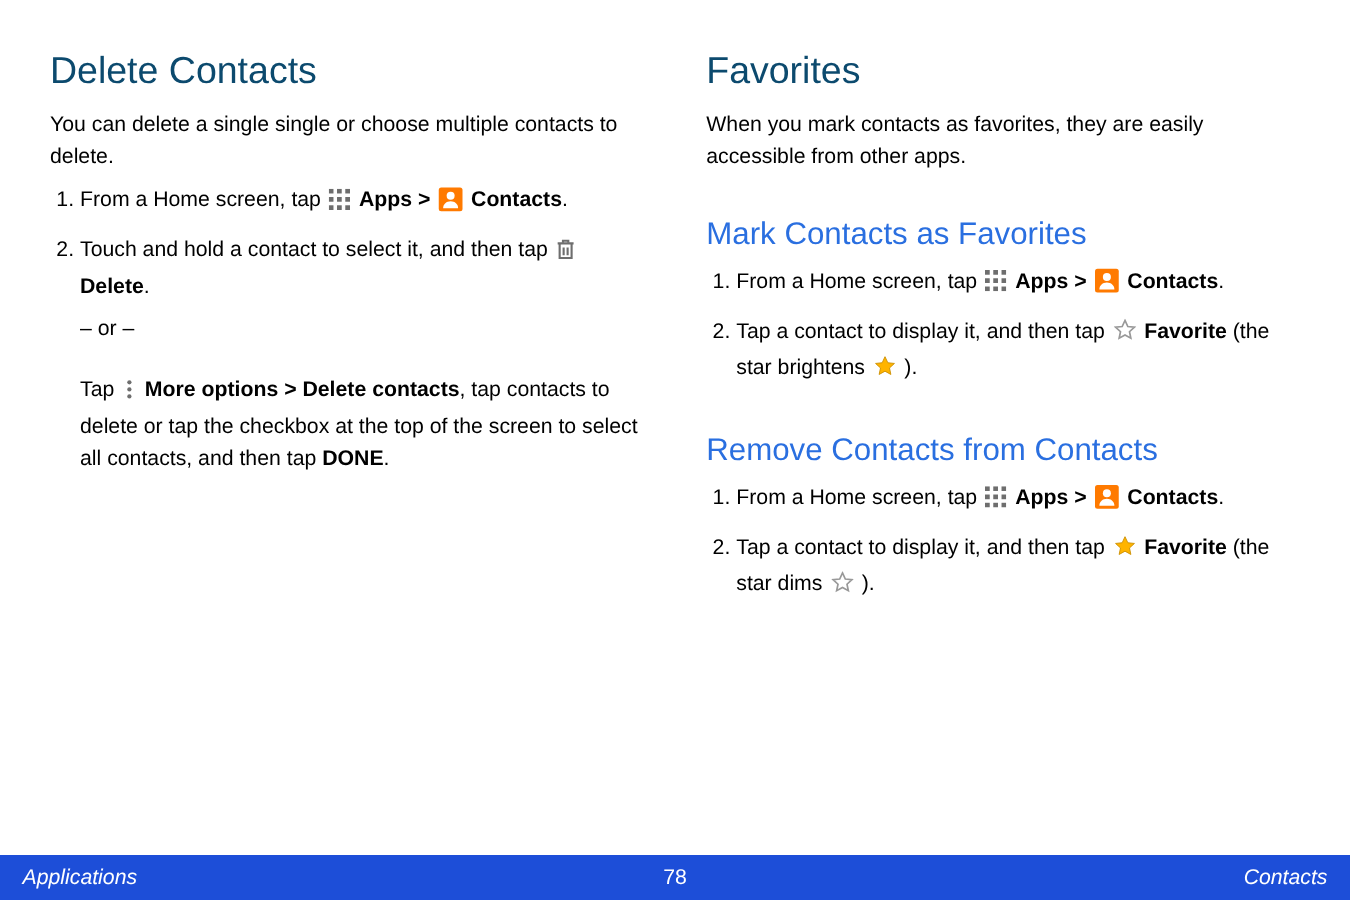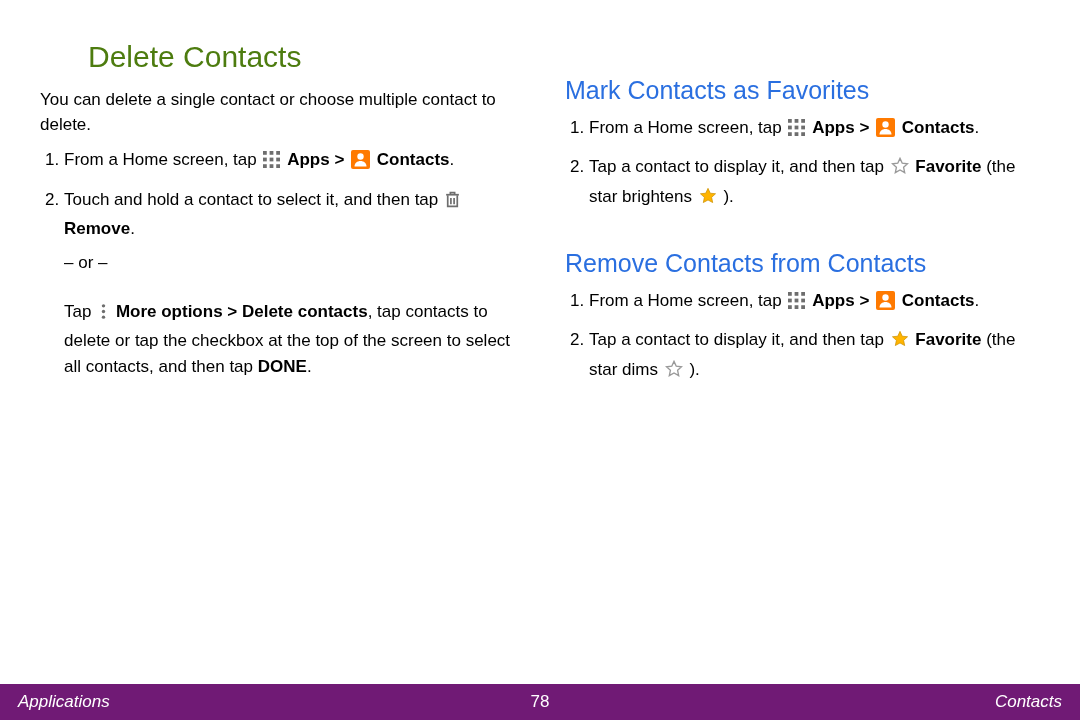"Delete Contacts" h2.blue-lg { color: #4d7c0f -> #0c4a6e; margin-left: 48px -> none }
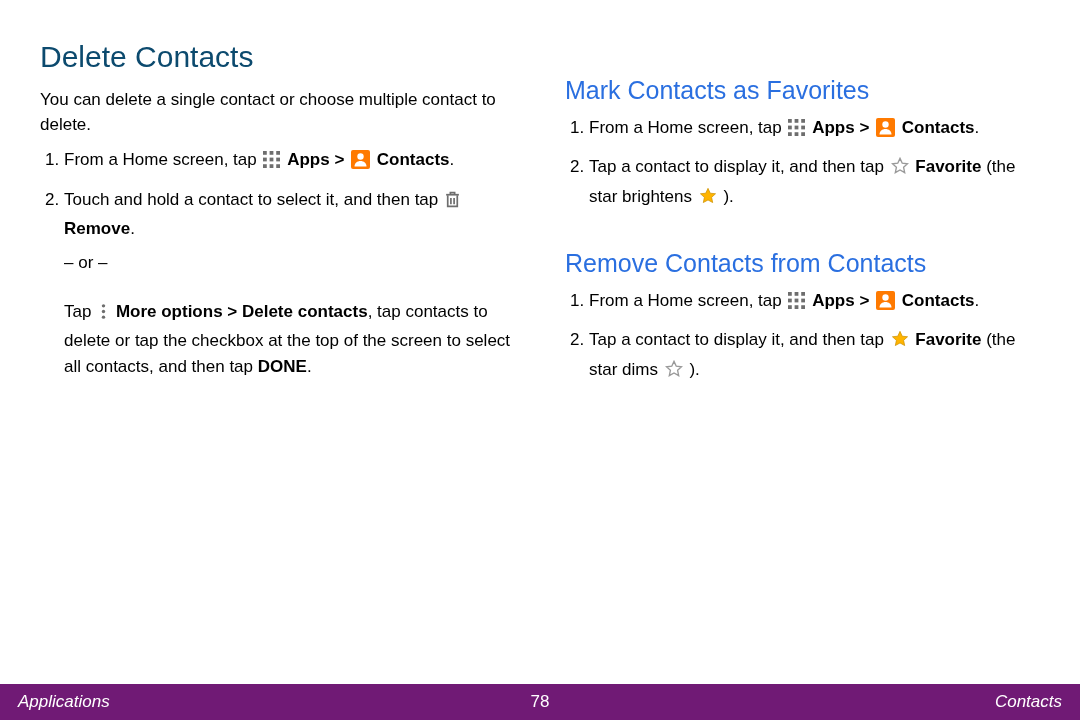"Favorites" h2.blue-lg { html: none -> <h2>Favorites</h2> }
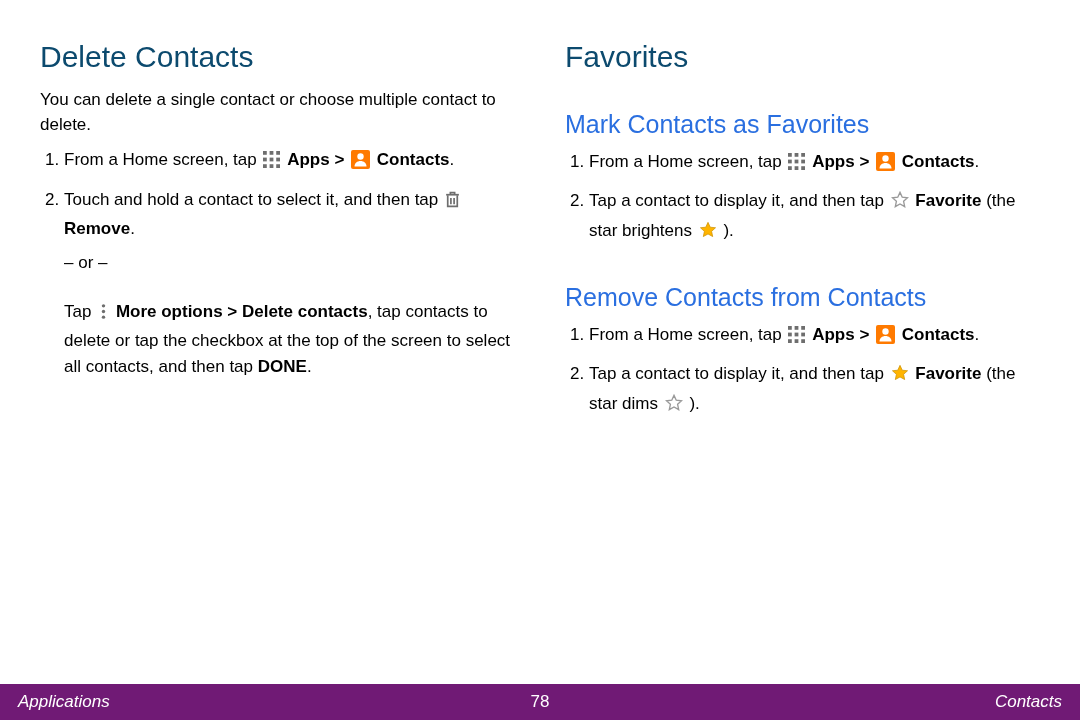"You can delete a single" p.body { text: contact or choose multiple contact -> single or choose multiple contacts }
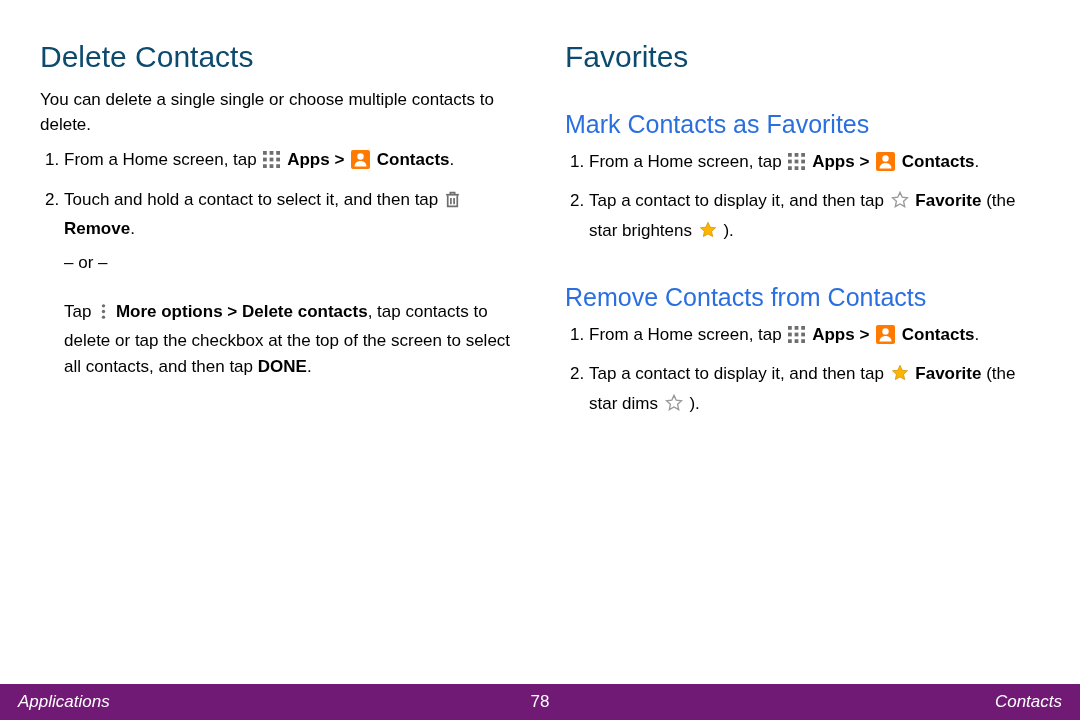"When you mark contacts as" p.body { html: none -> <p>When you mark contacts as favorites, they are easily accessible from other apps.</p> }
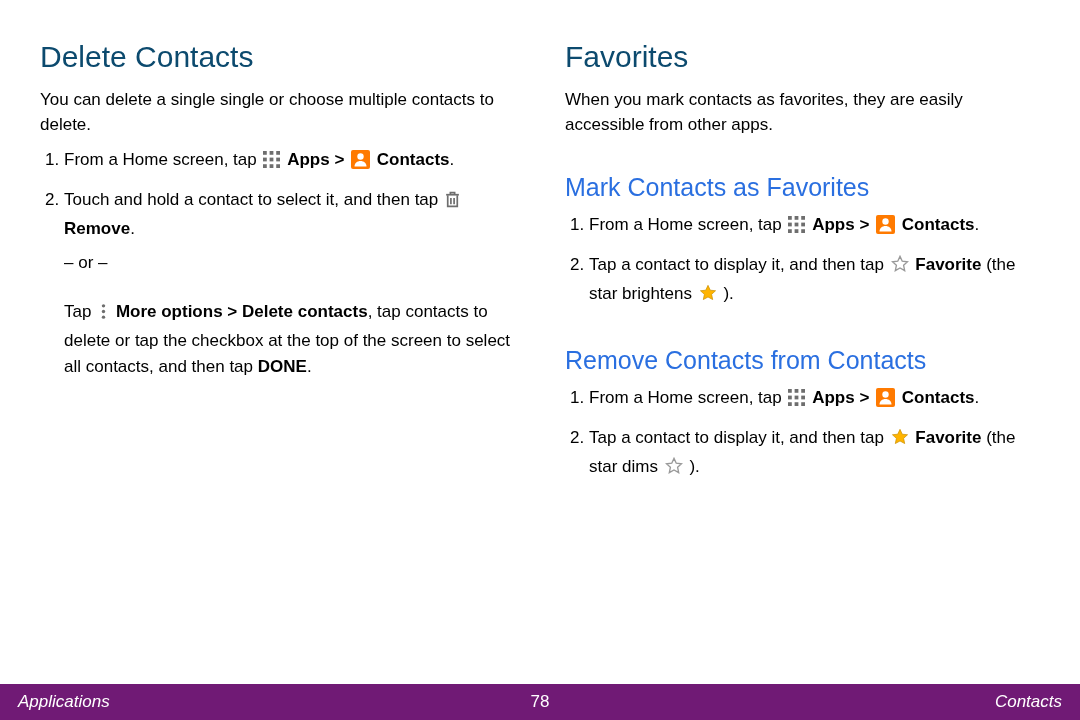"Remove" span.bold { text: Remove -> Delete }
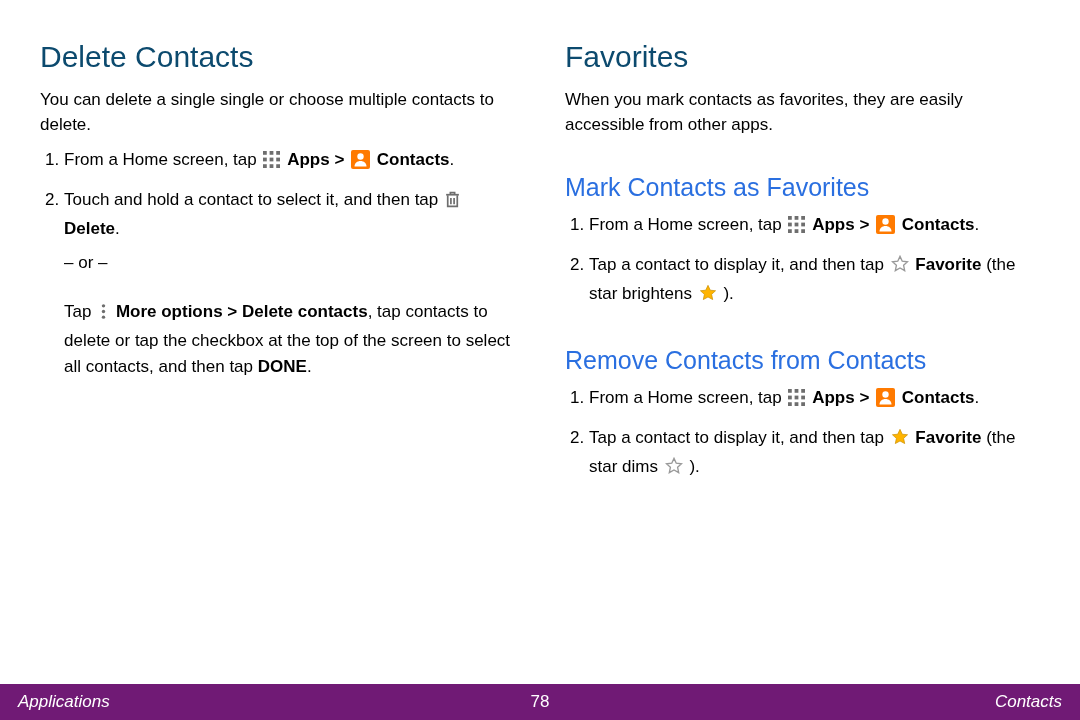"Applications" .footer { background: #701a75 -> #1d4ed8 }
